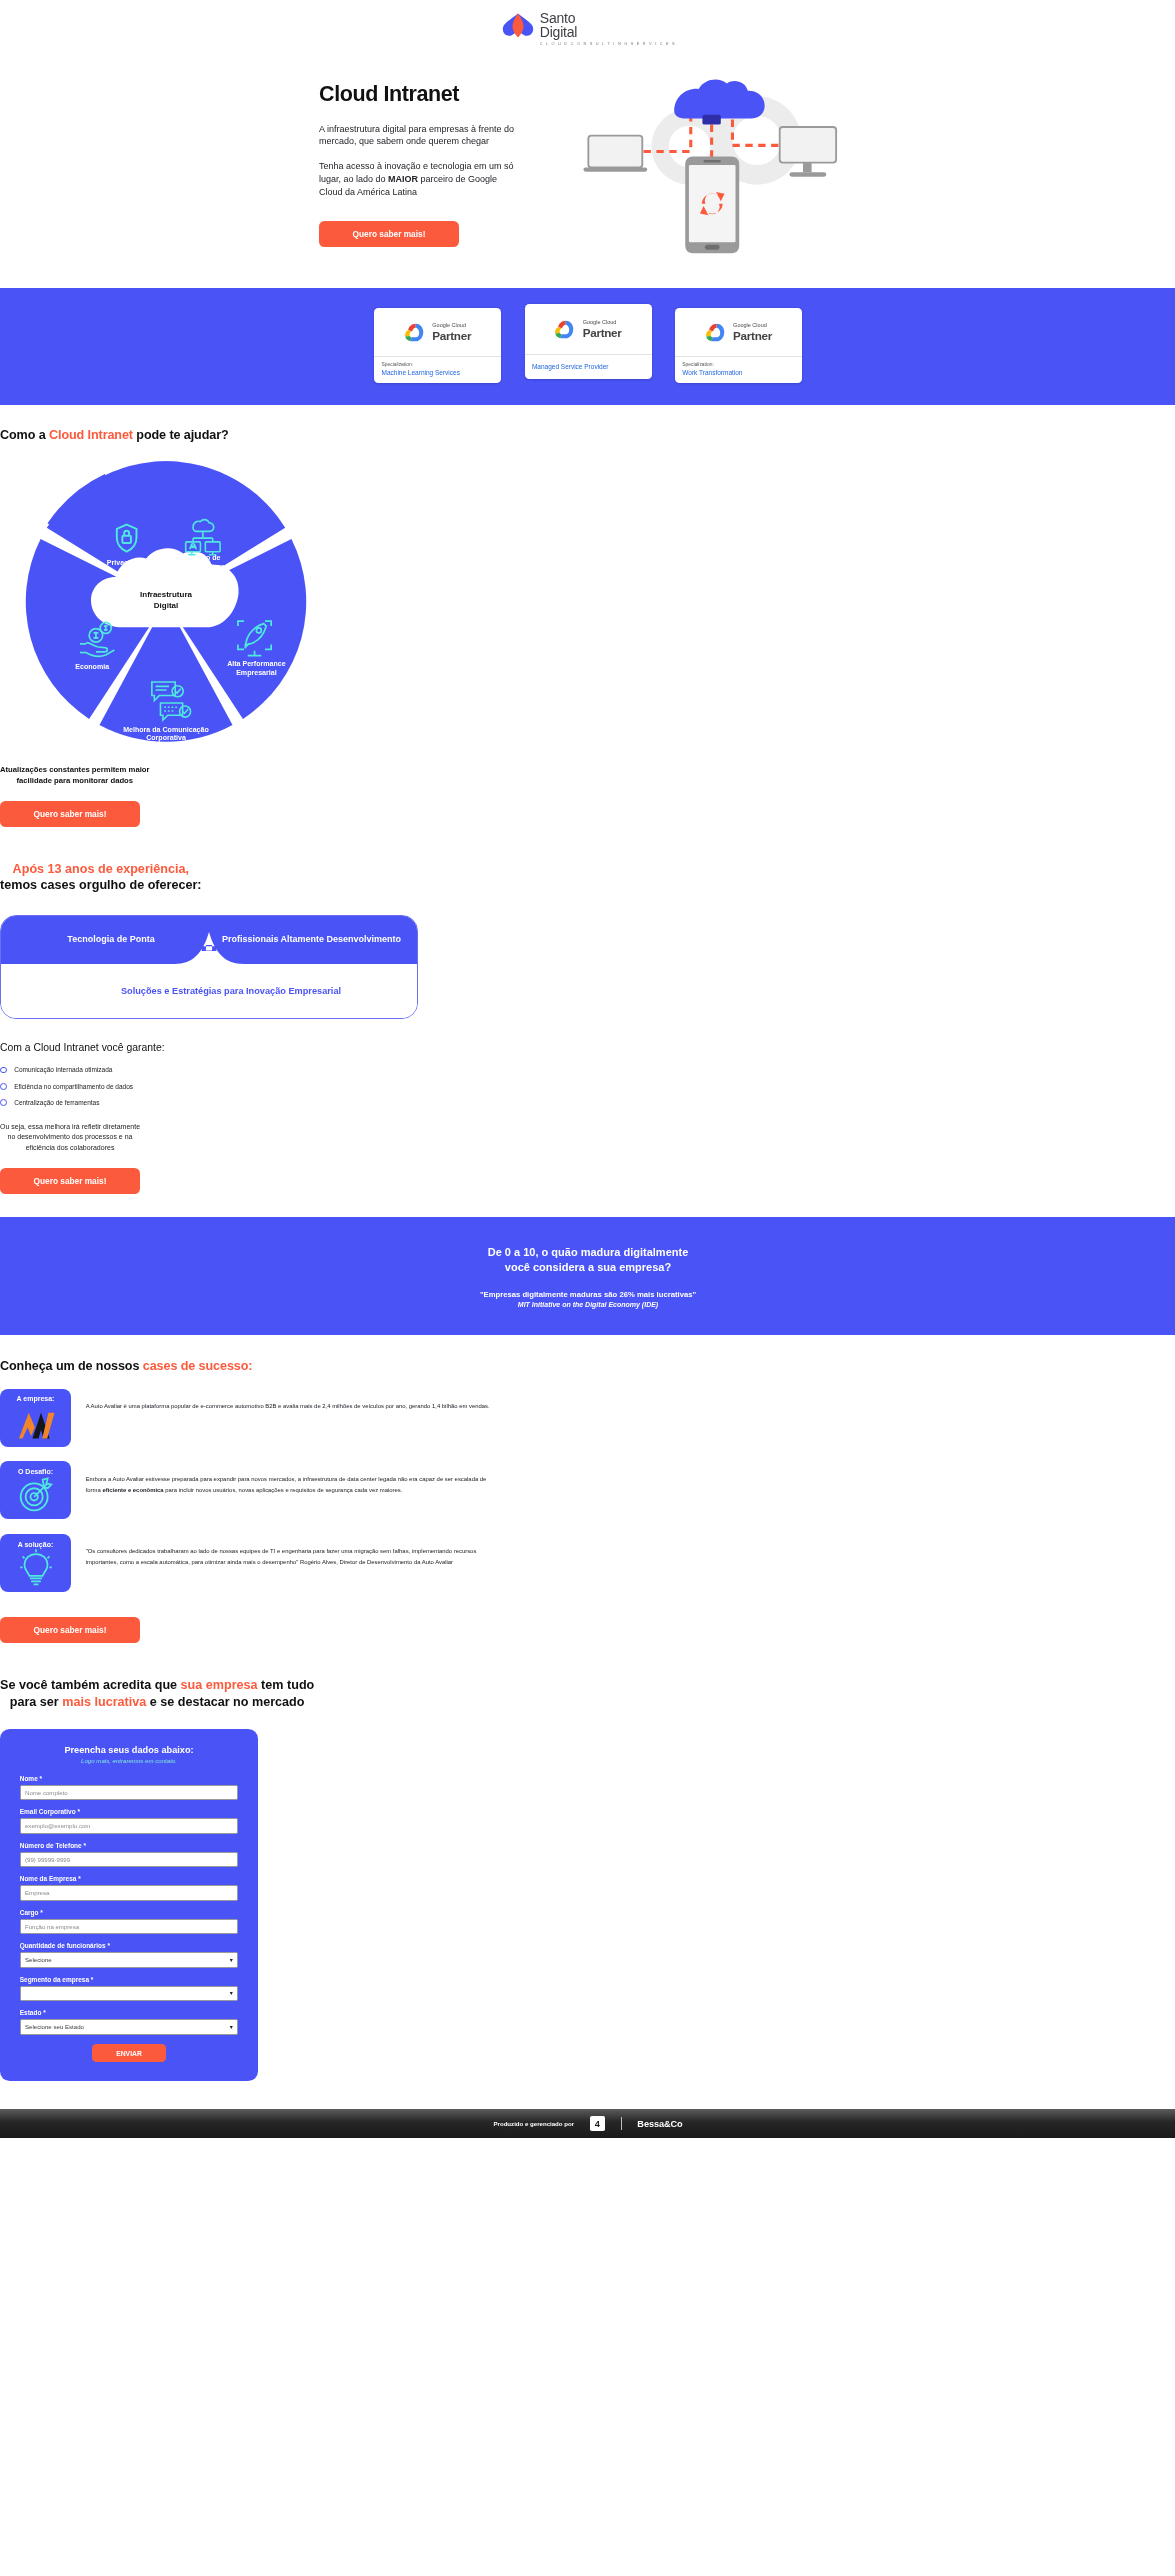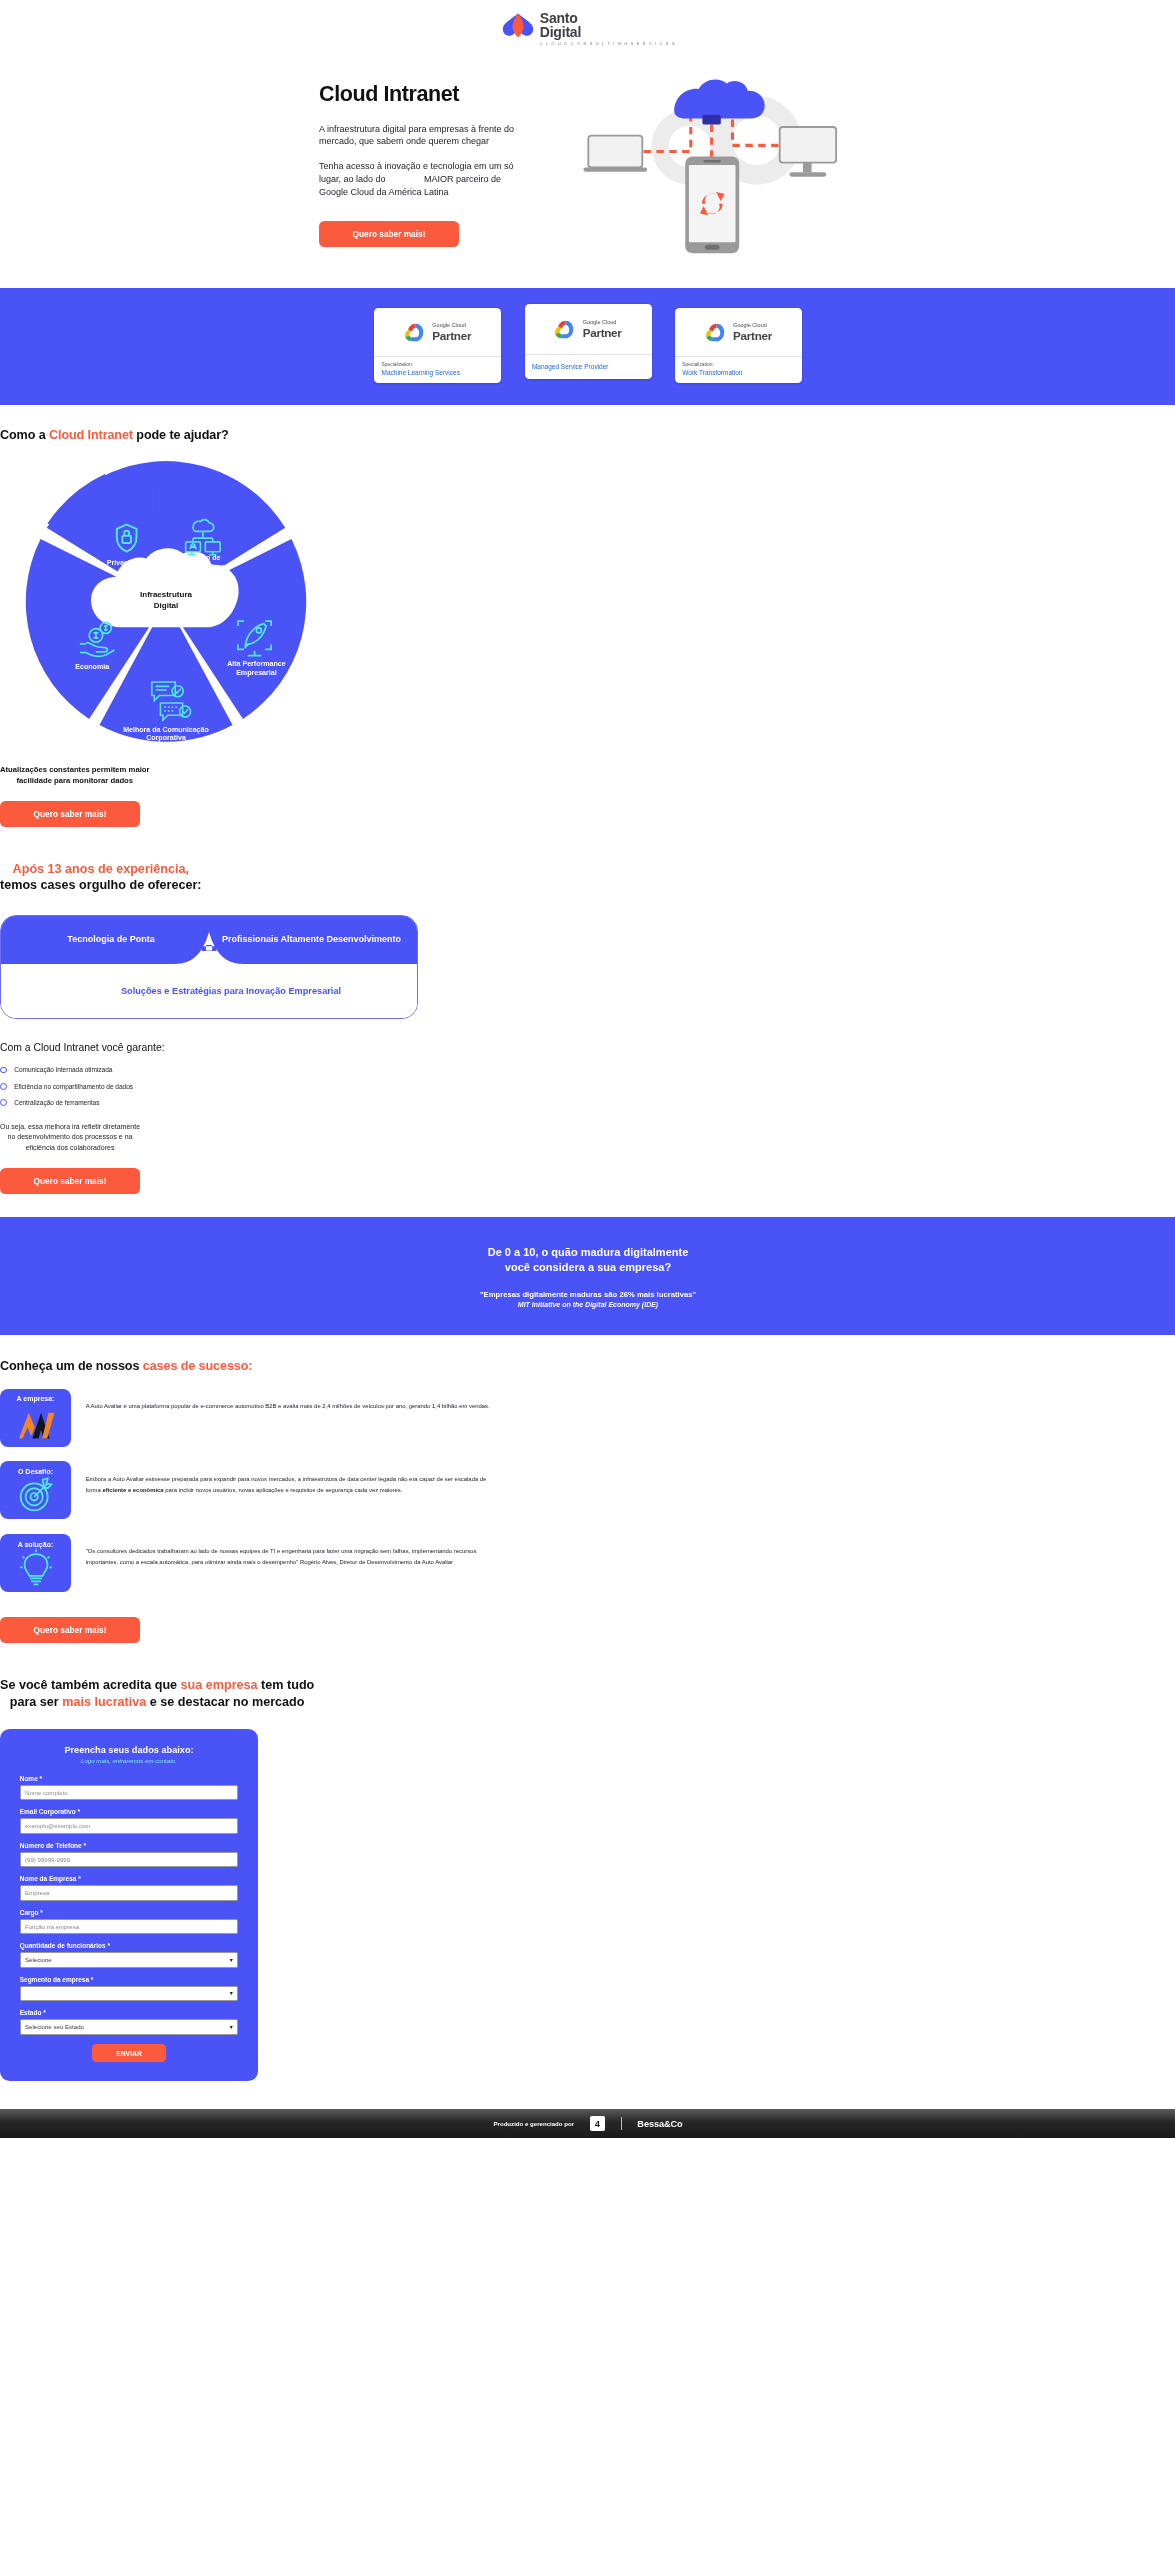"Santo" .logo-name { font-weight: 700 -> 400 }
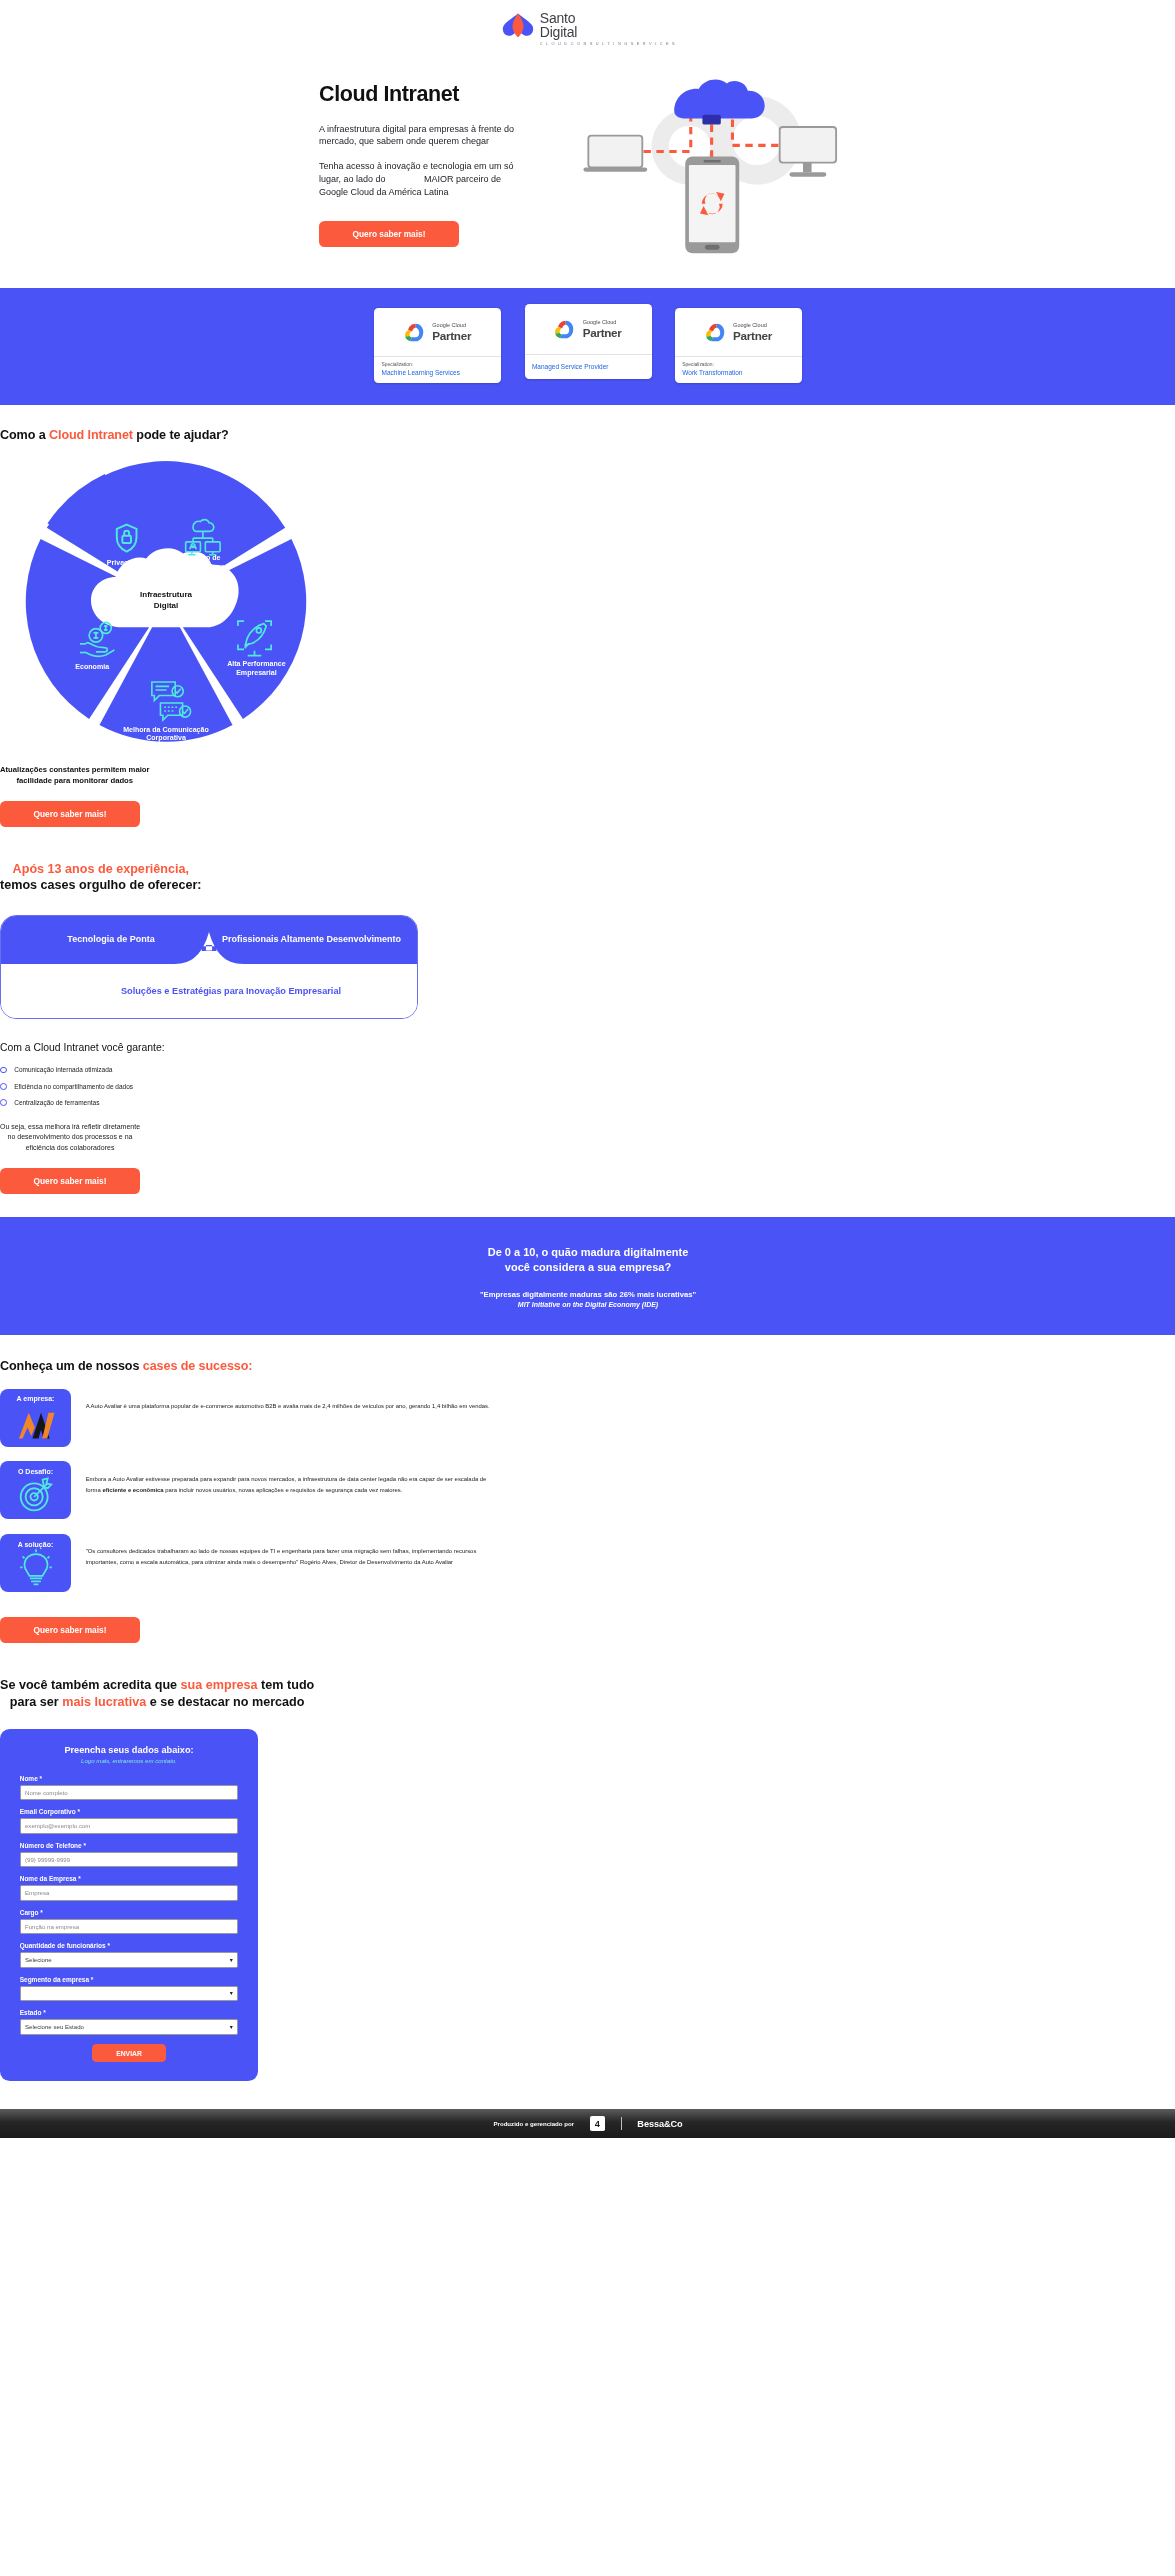"MAIOR" .hero-p b { font-weight: 400 -> 700; margin-left: 36px -> none }
